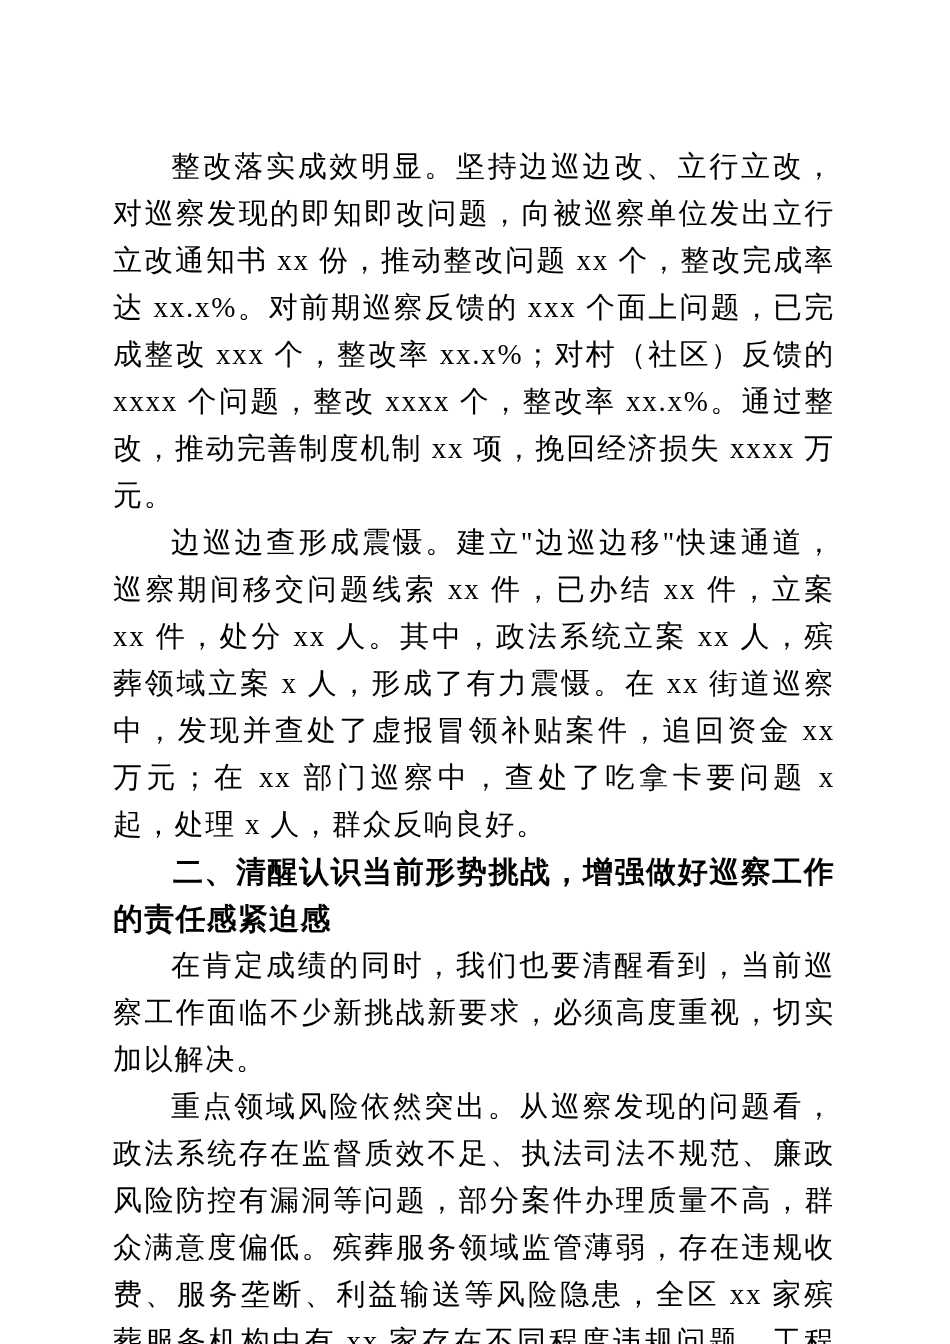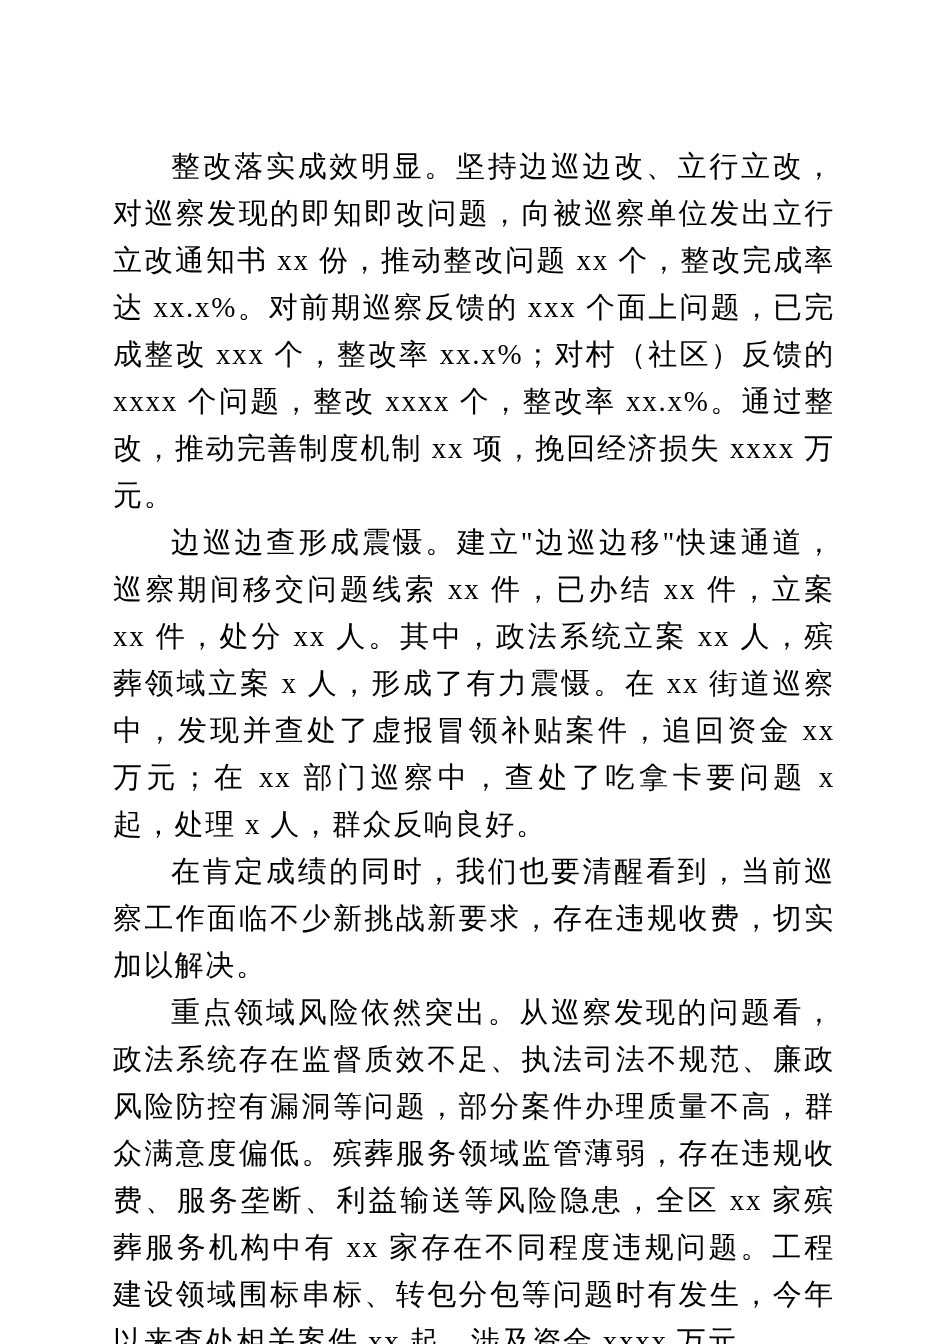"二、清醒认识当前形势挑战，增强做好巡察工作的责任感紧迫感" h2.heading { html: none -> <h2>二、清醒认识当前形势挑战，增强做好巡察工作的责任感紧迫感</h2> }
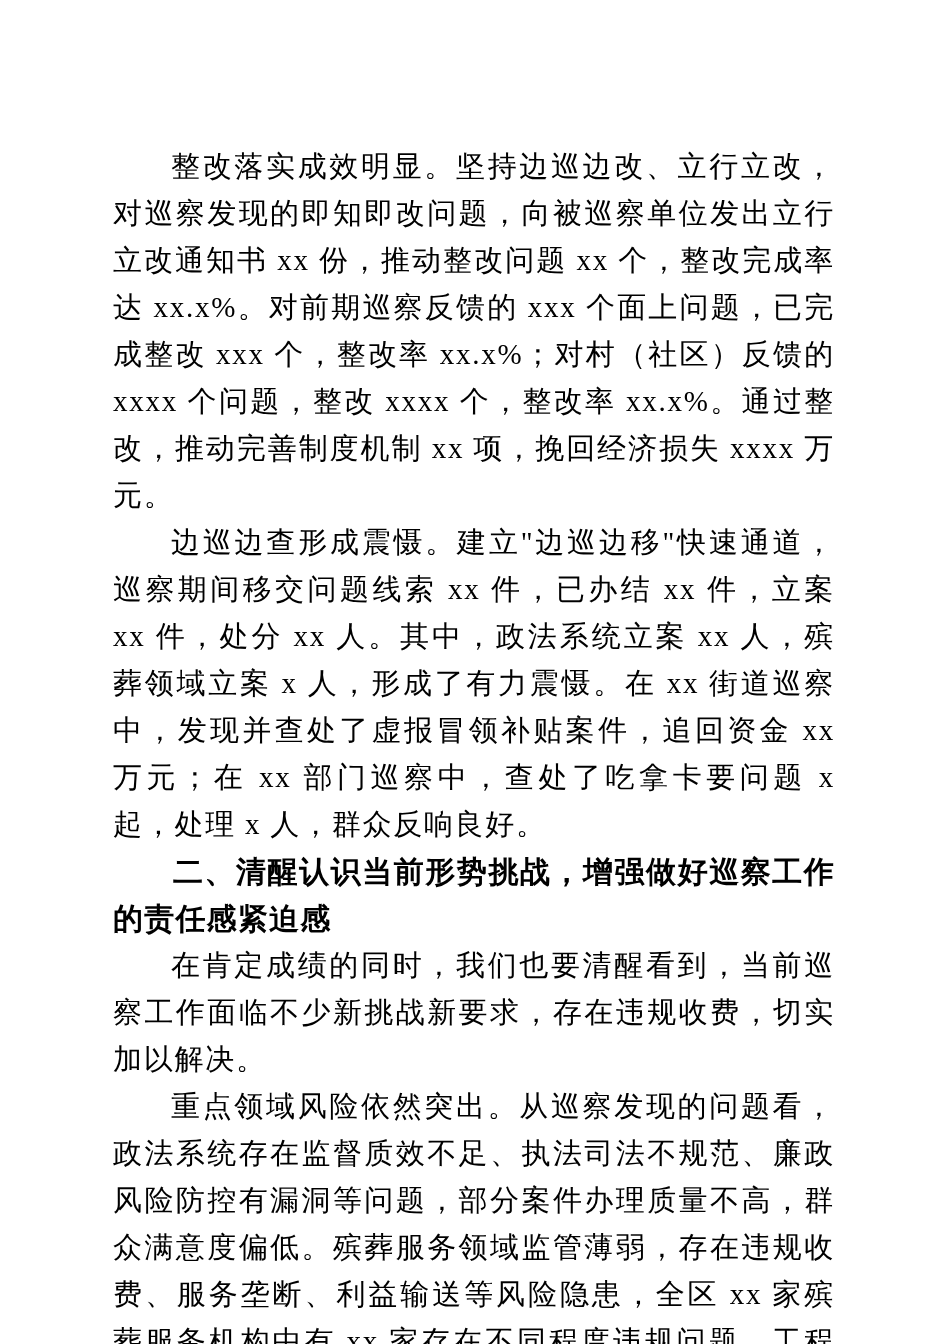"在肯定成绩的同时，我们也要清醒看到，当前巡察工作面临不少新挑战新要求，存在违规收" p.para { text: 存在违规收费 -> 必须高度重视 }
